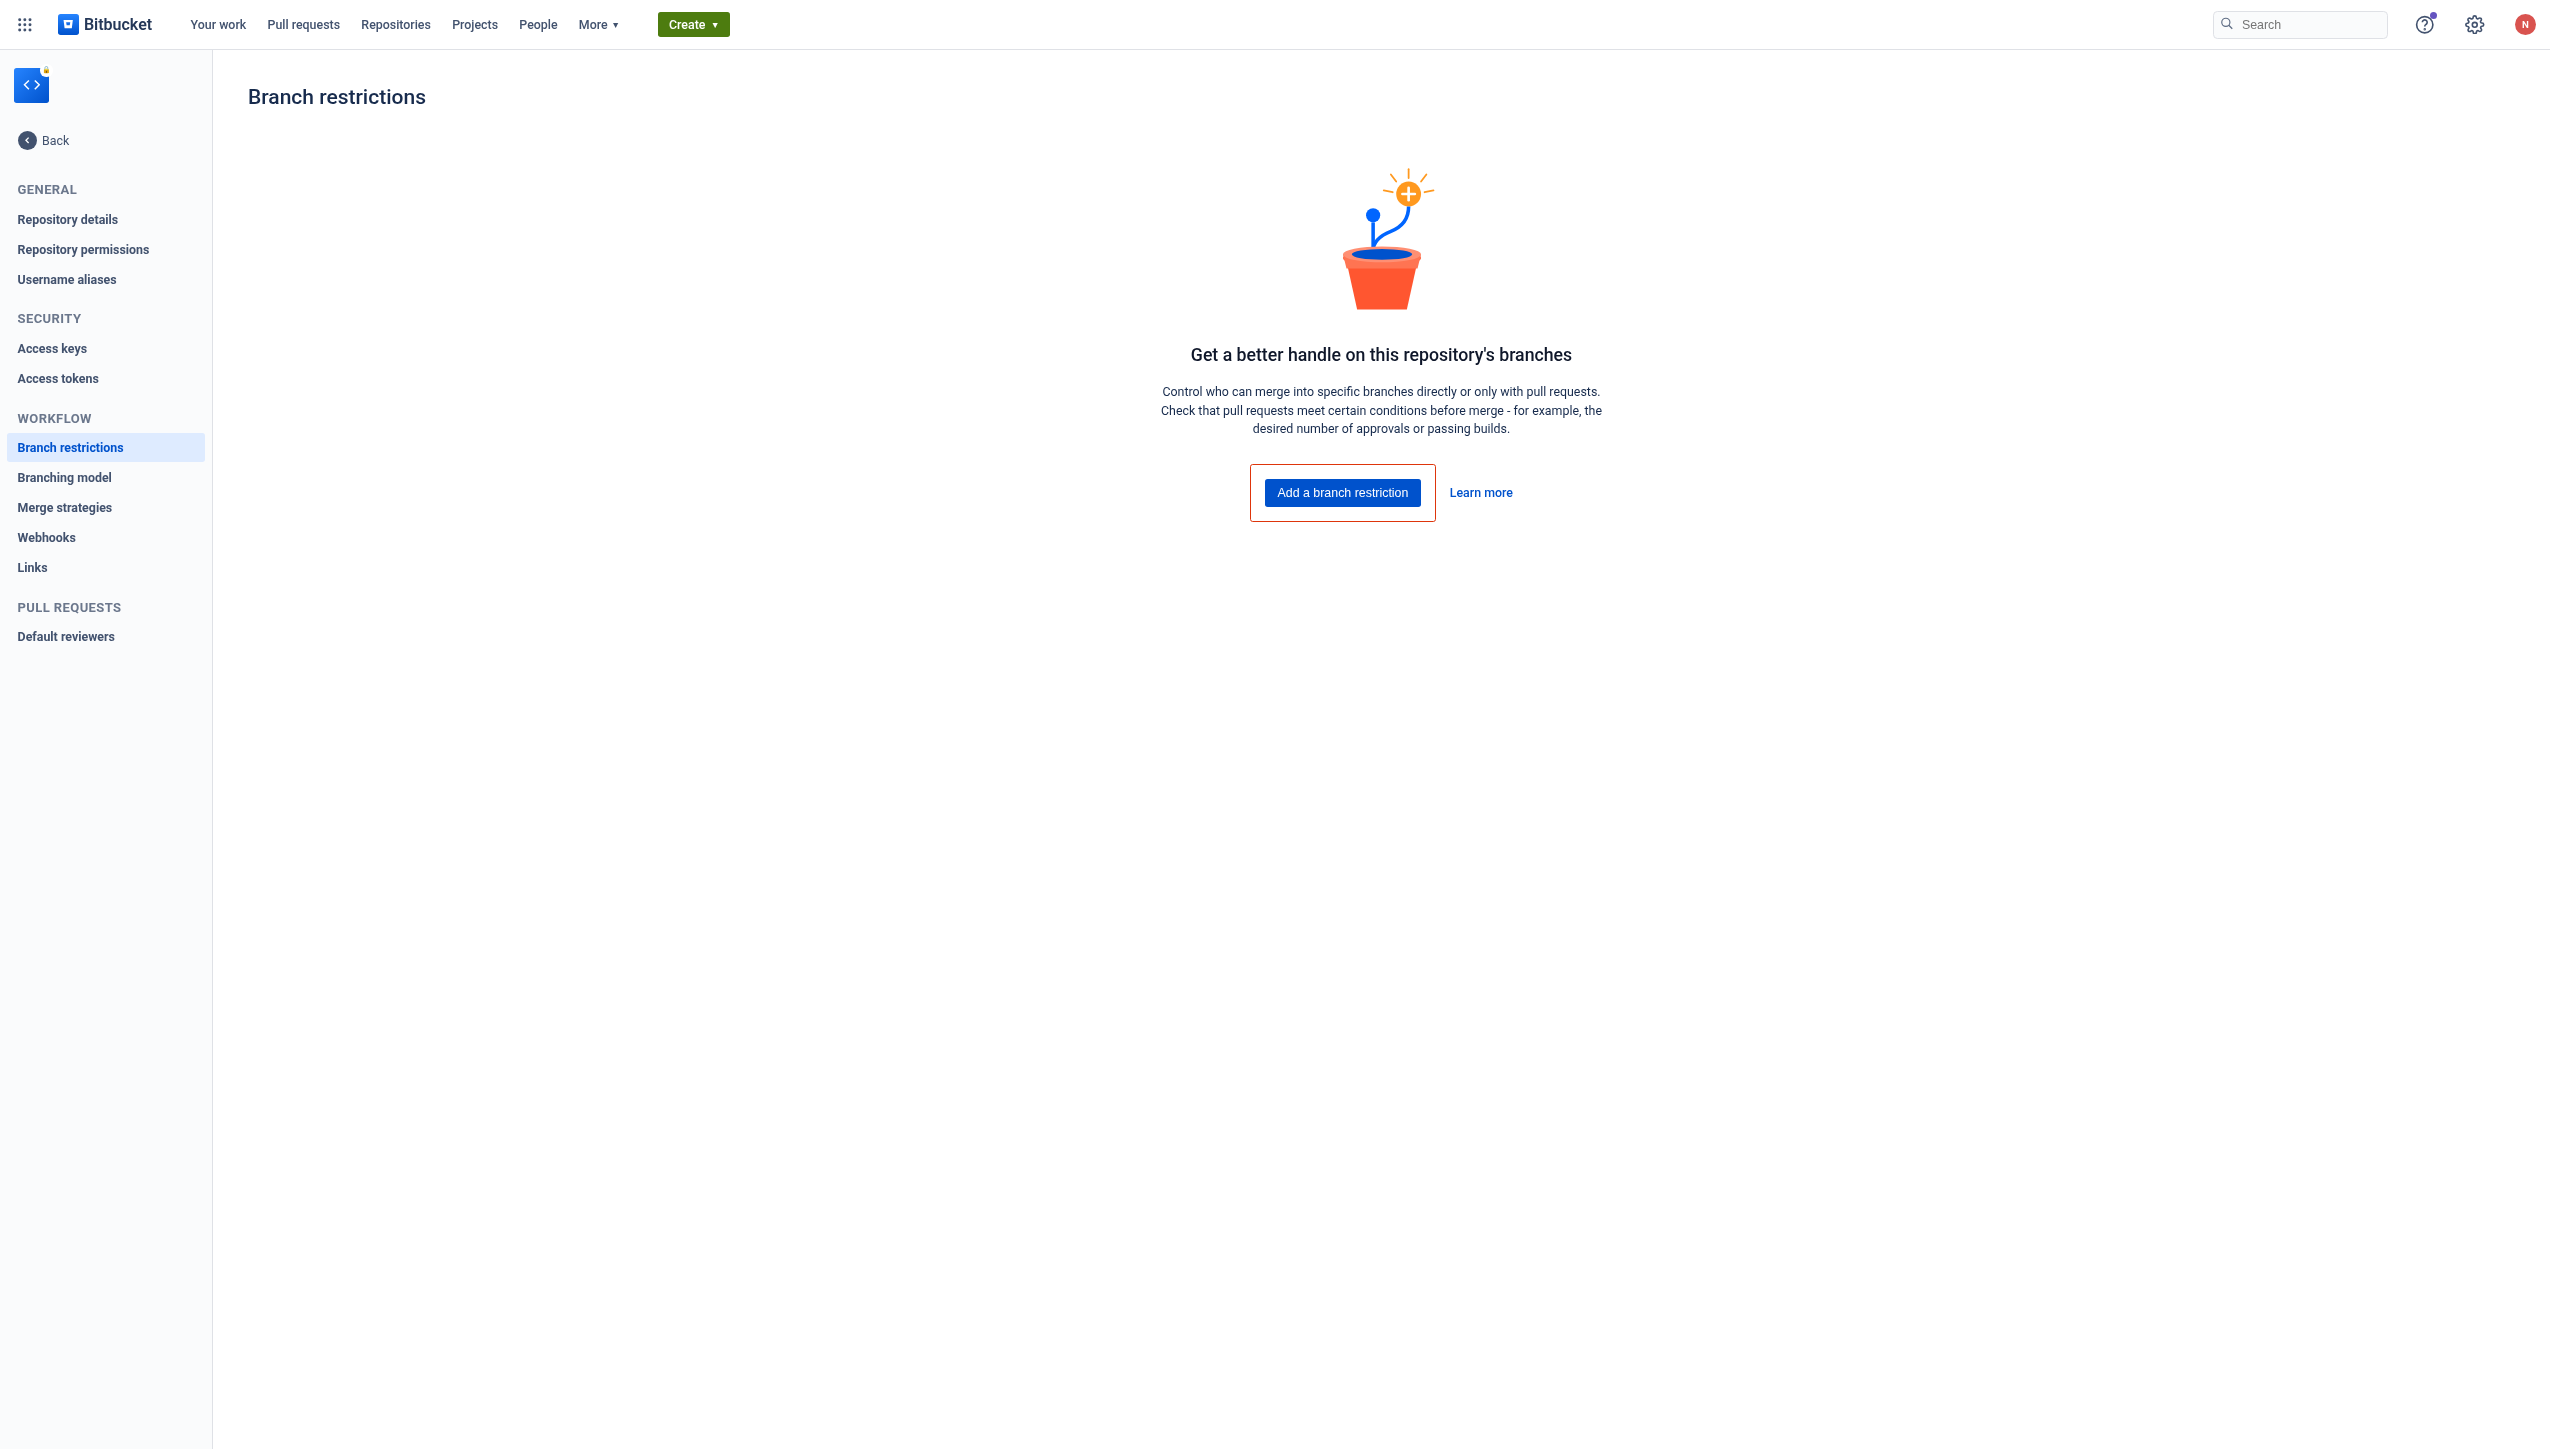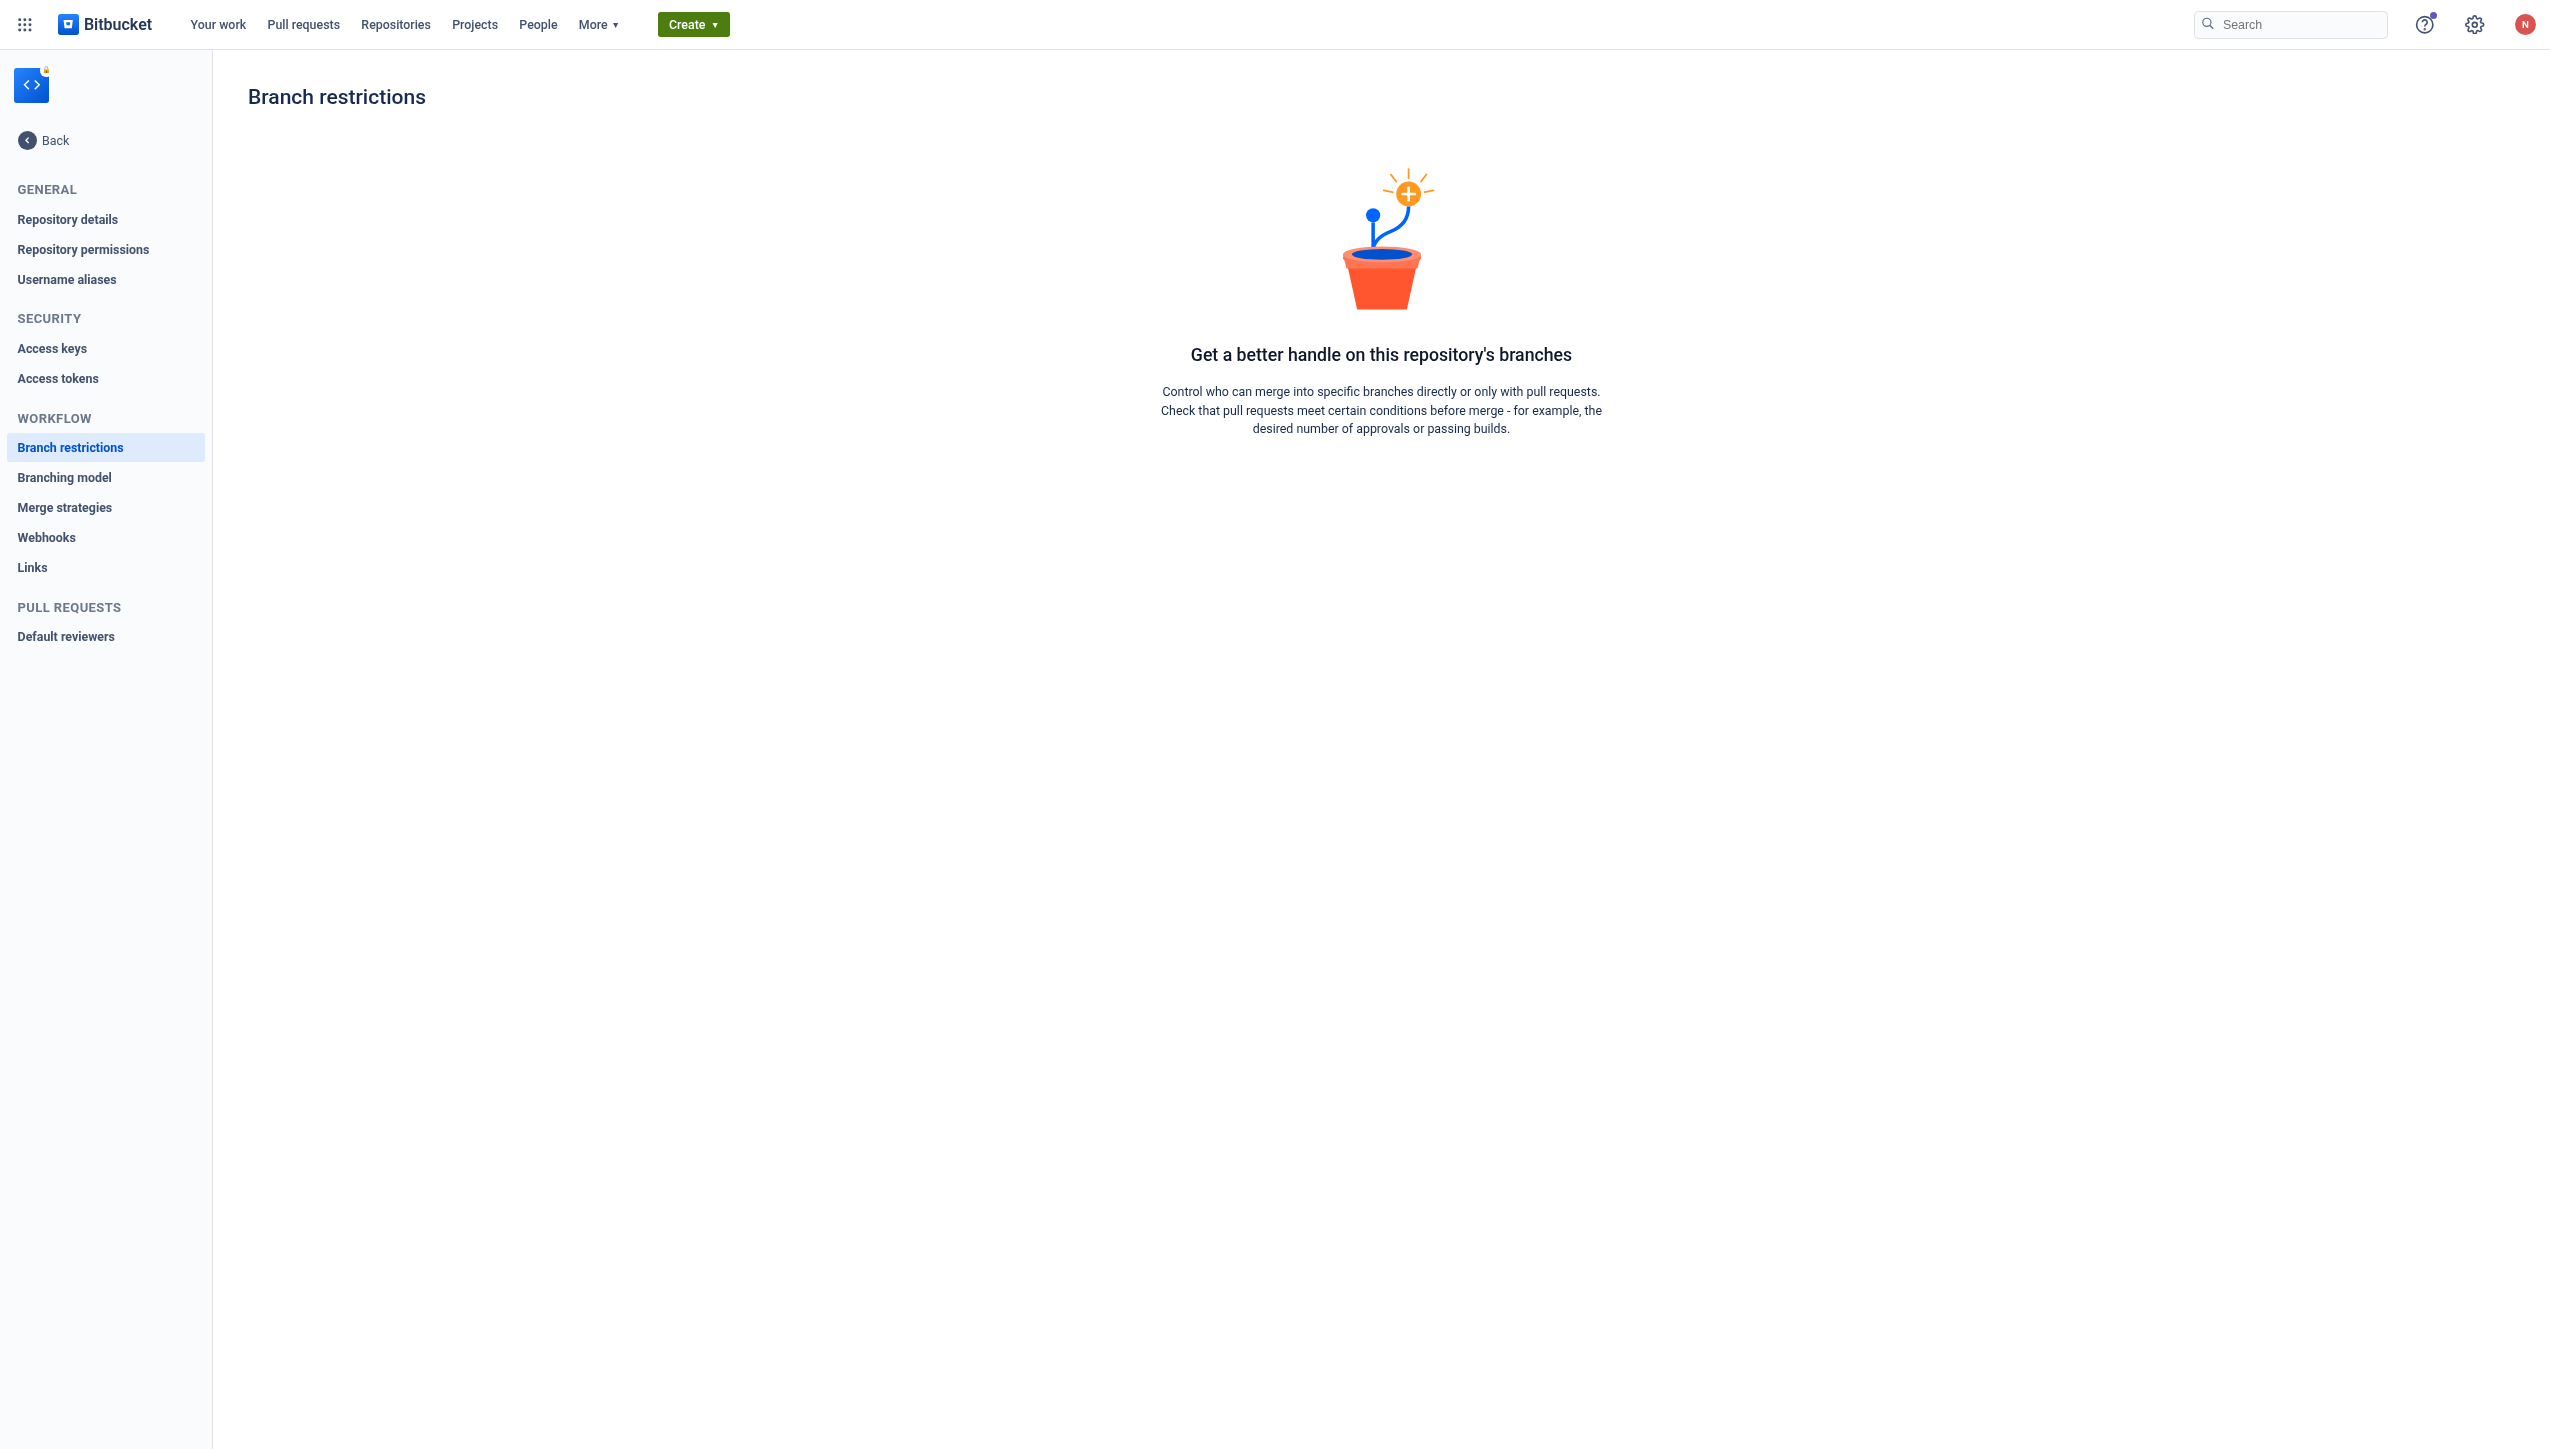"Search" .search-box { width: 194px -> 175px }
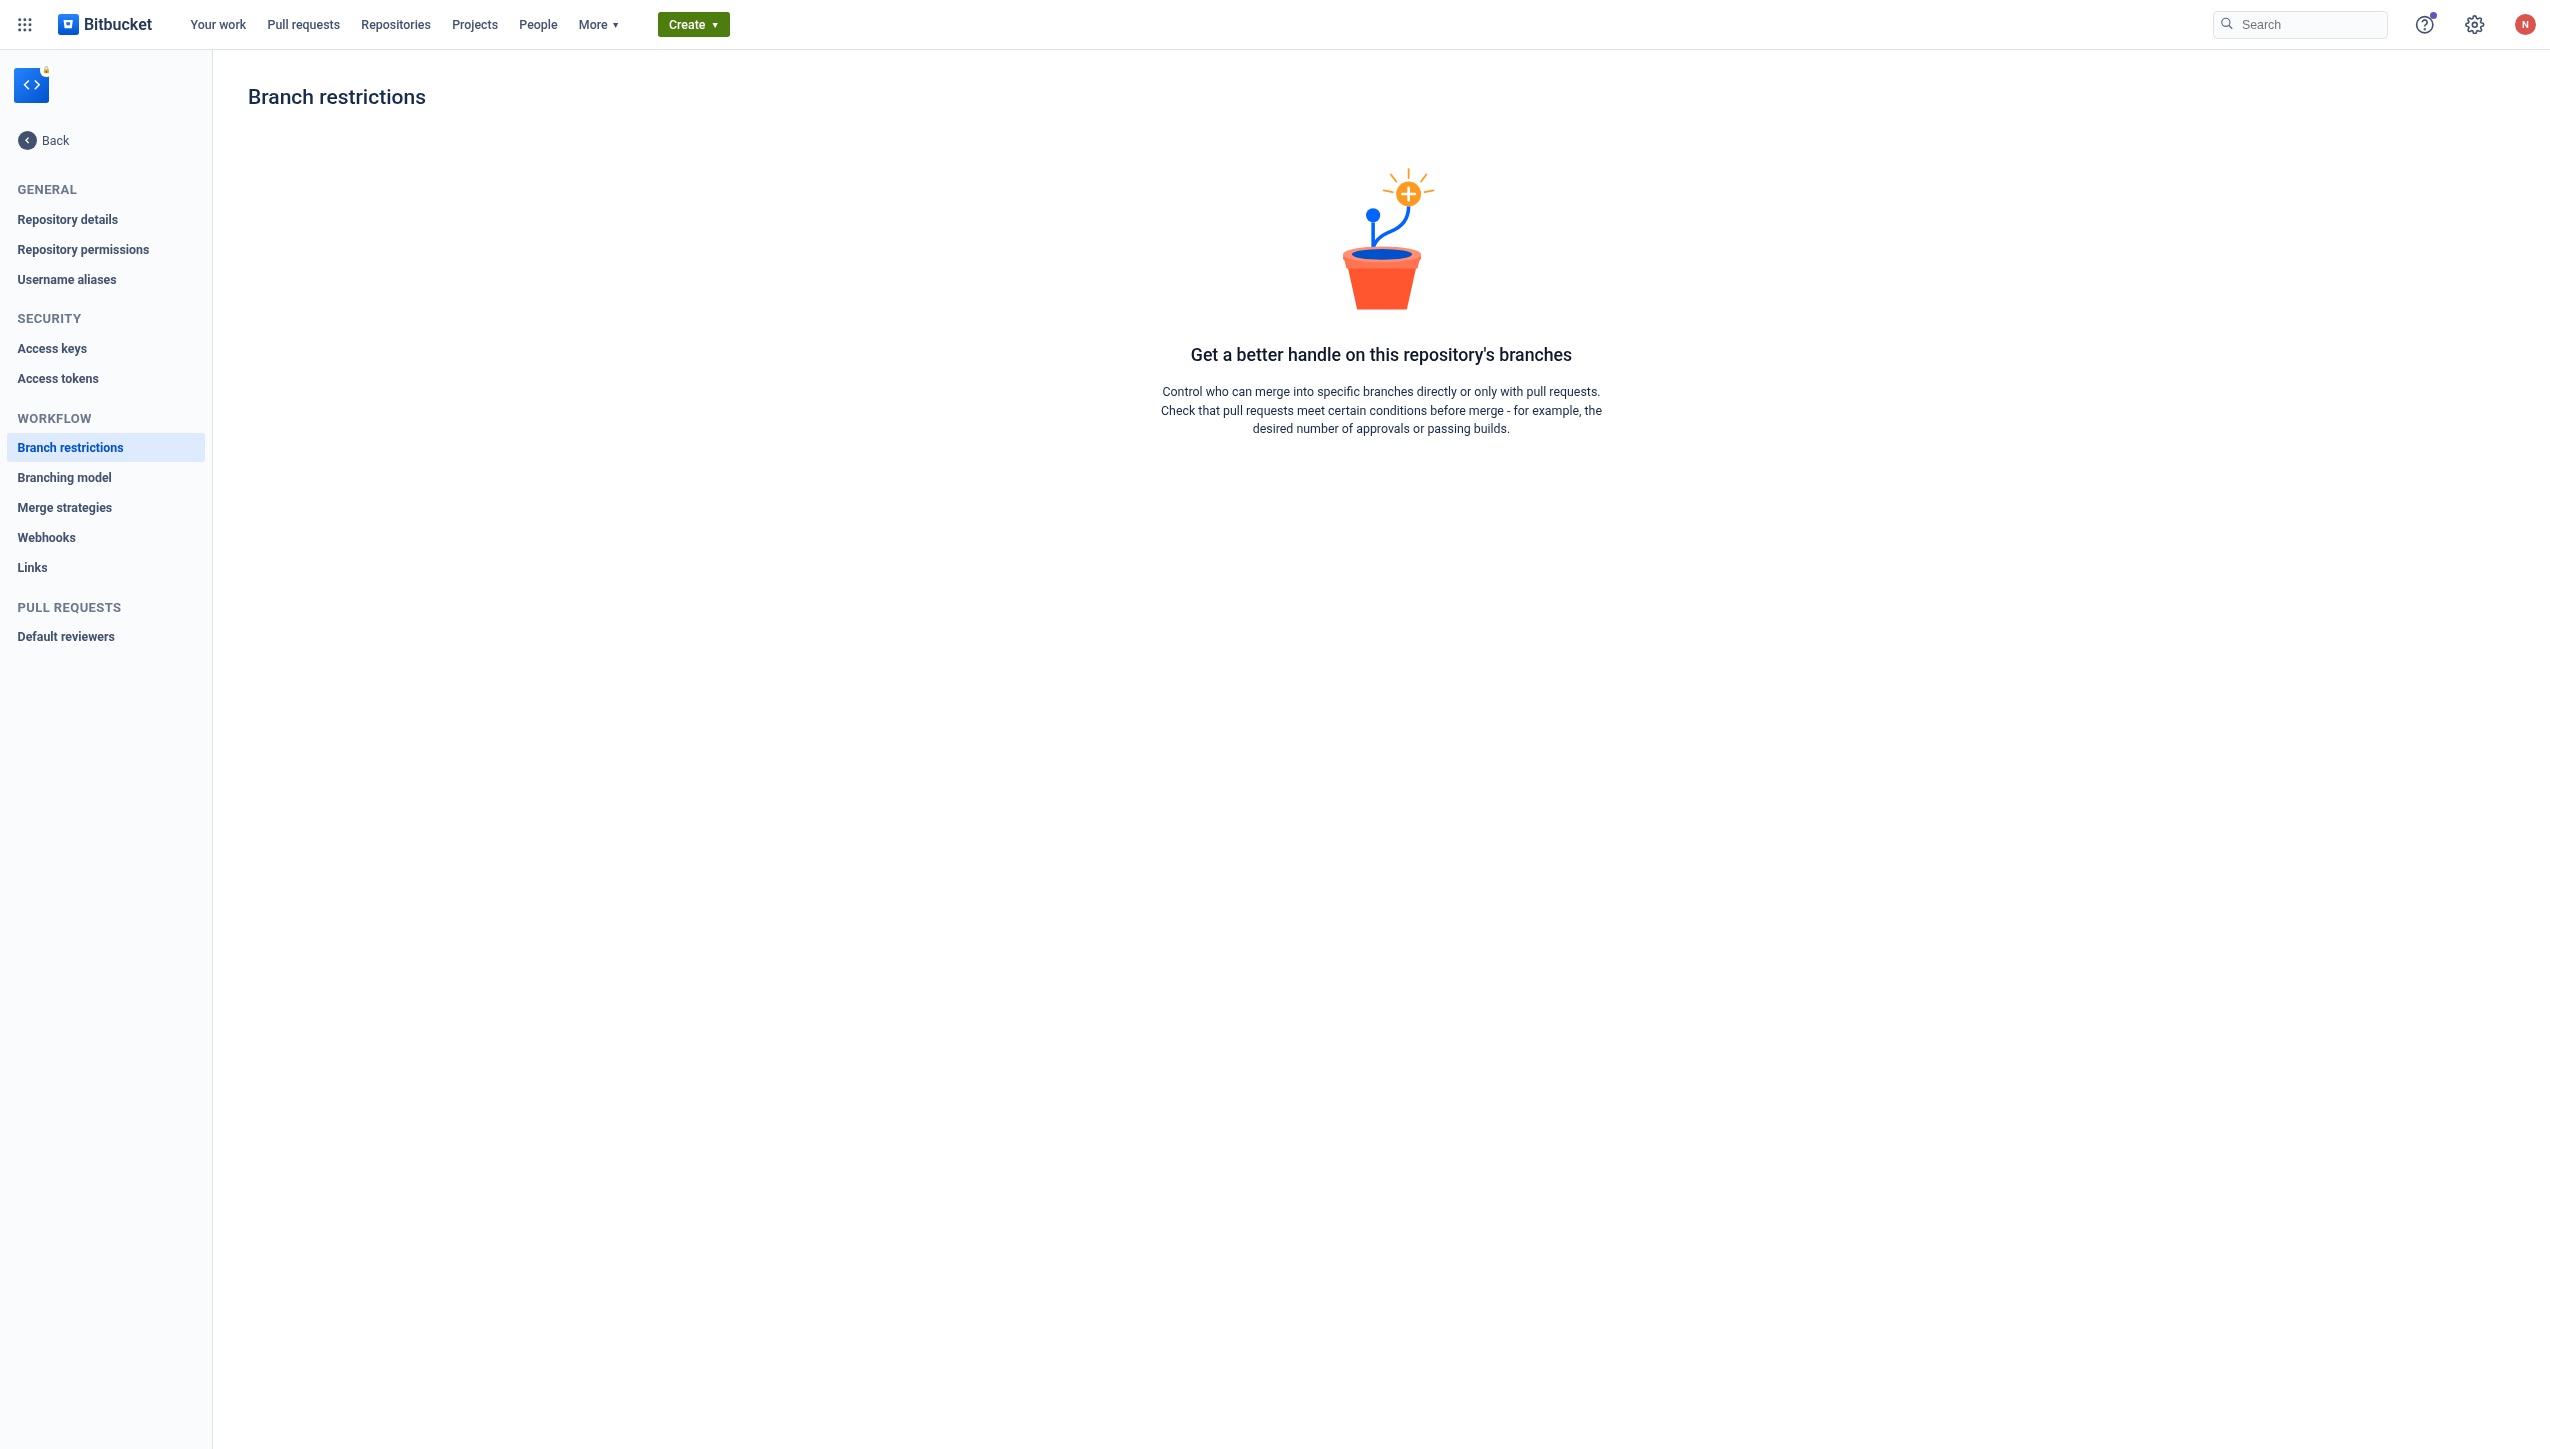"Add a branch restriction" div.actions { html: none -> <div> <span> <button>Add a branch restriction</button> </span> <span>Learn more</span> </div> }
